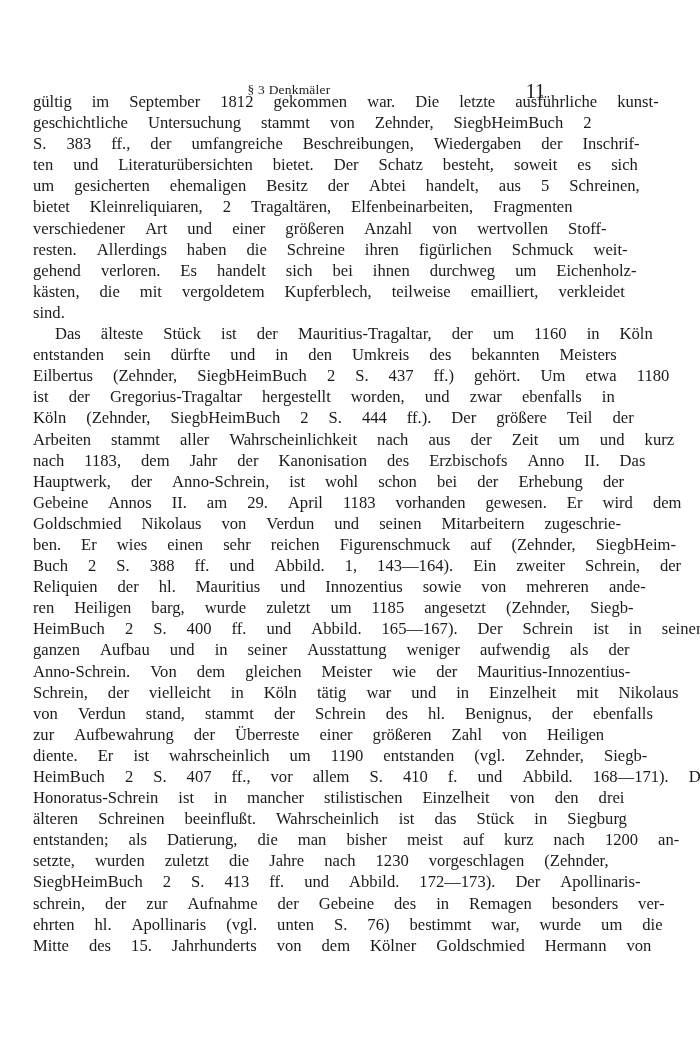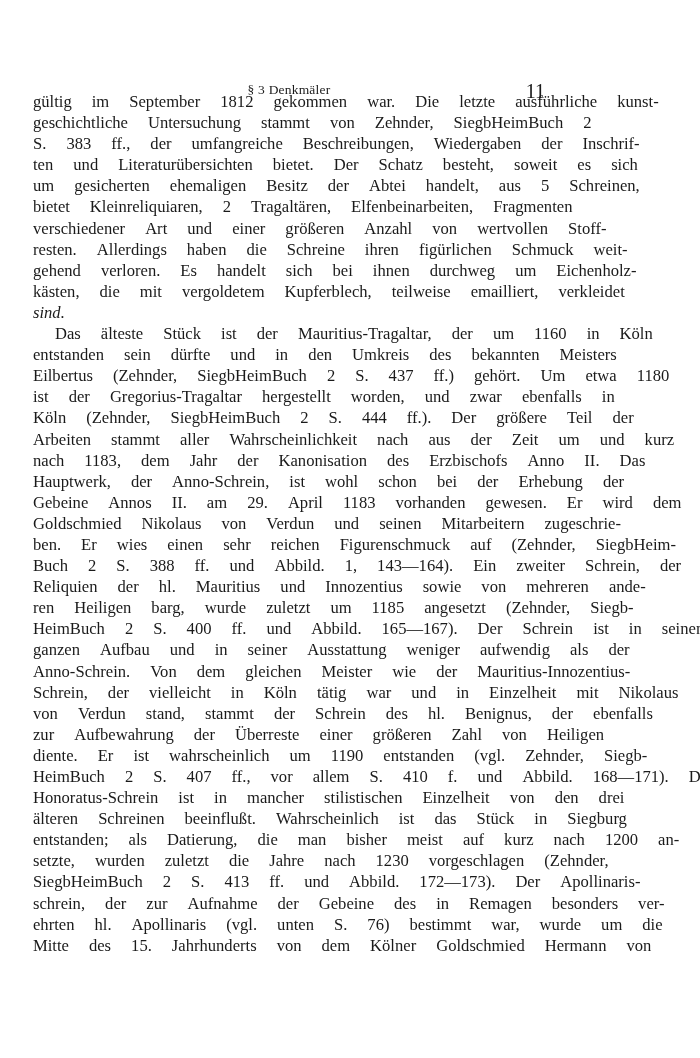"sind." .jline.last .w { font-style: italic -> none }
